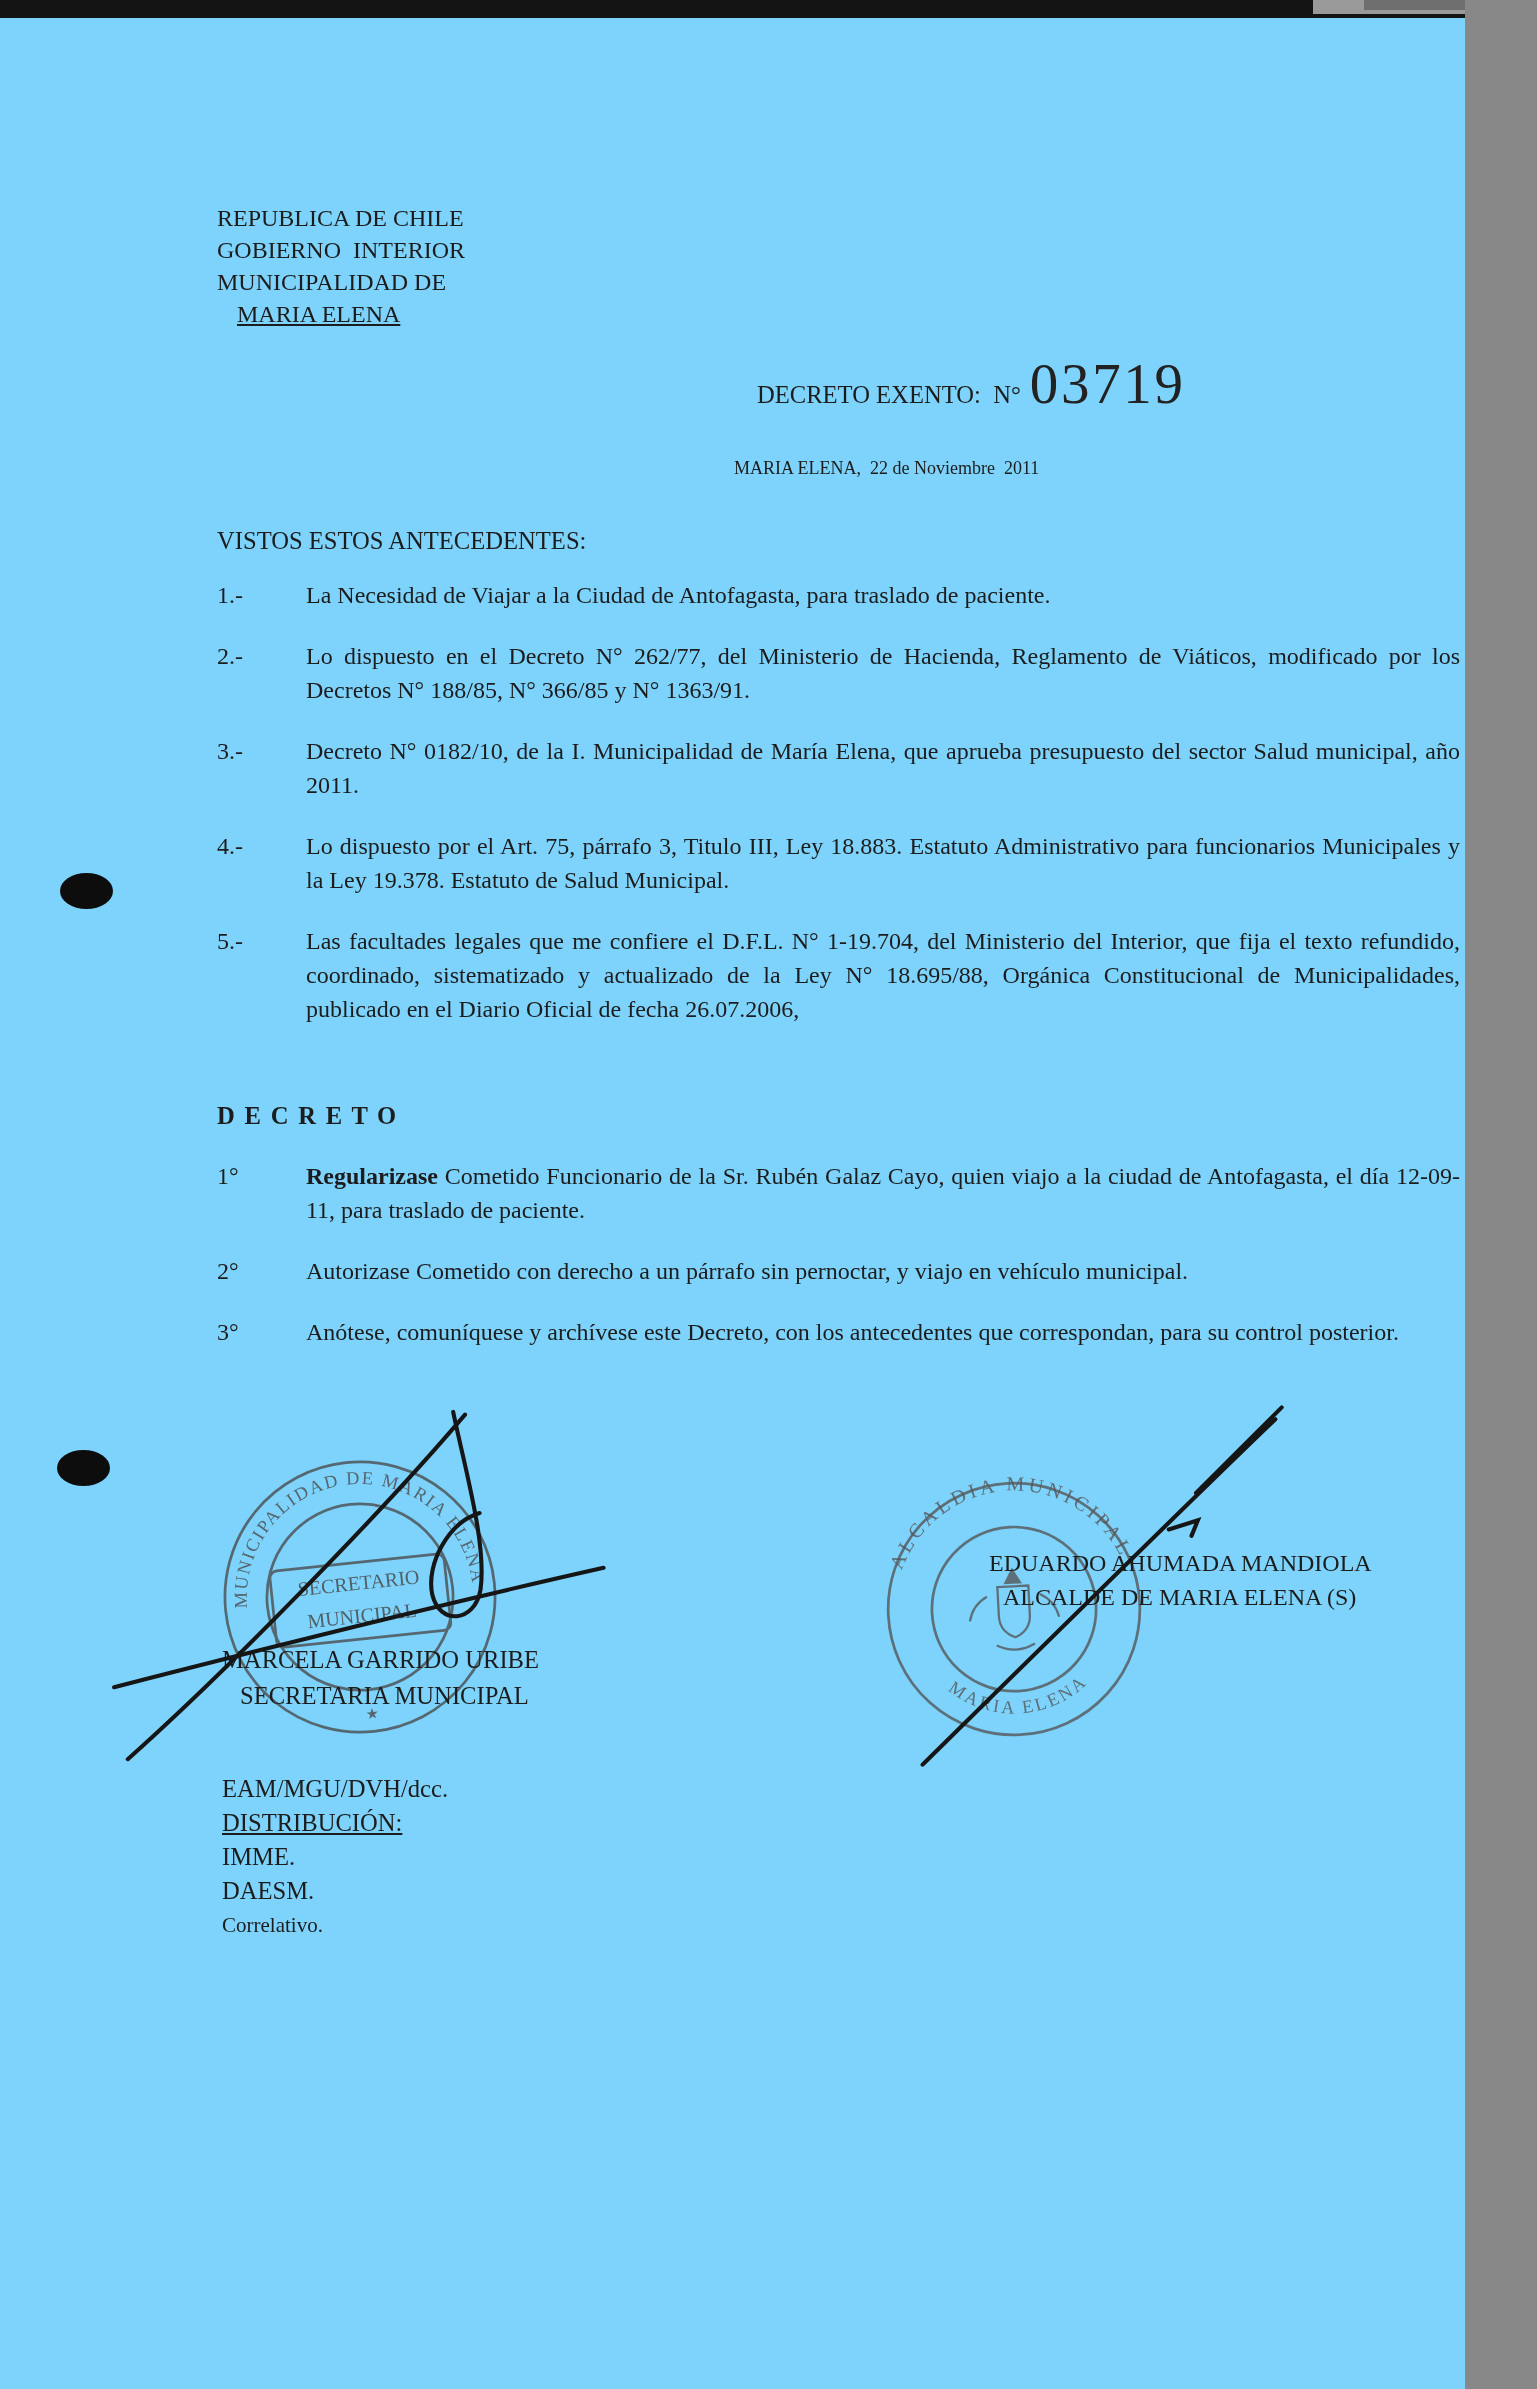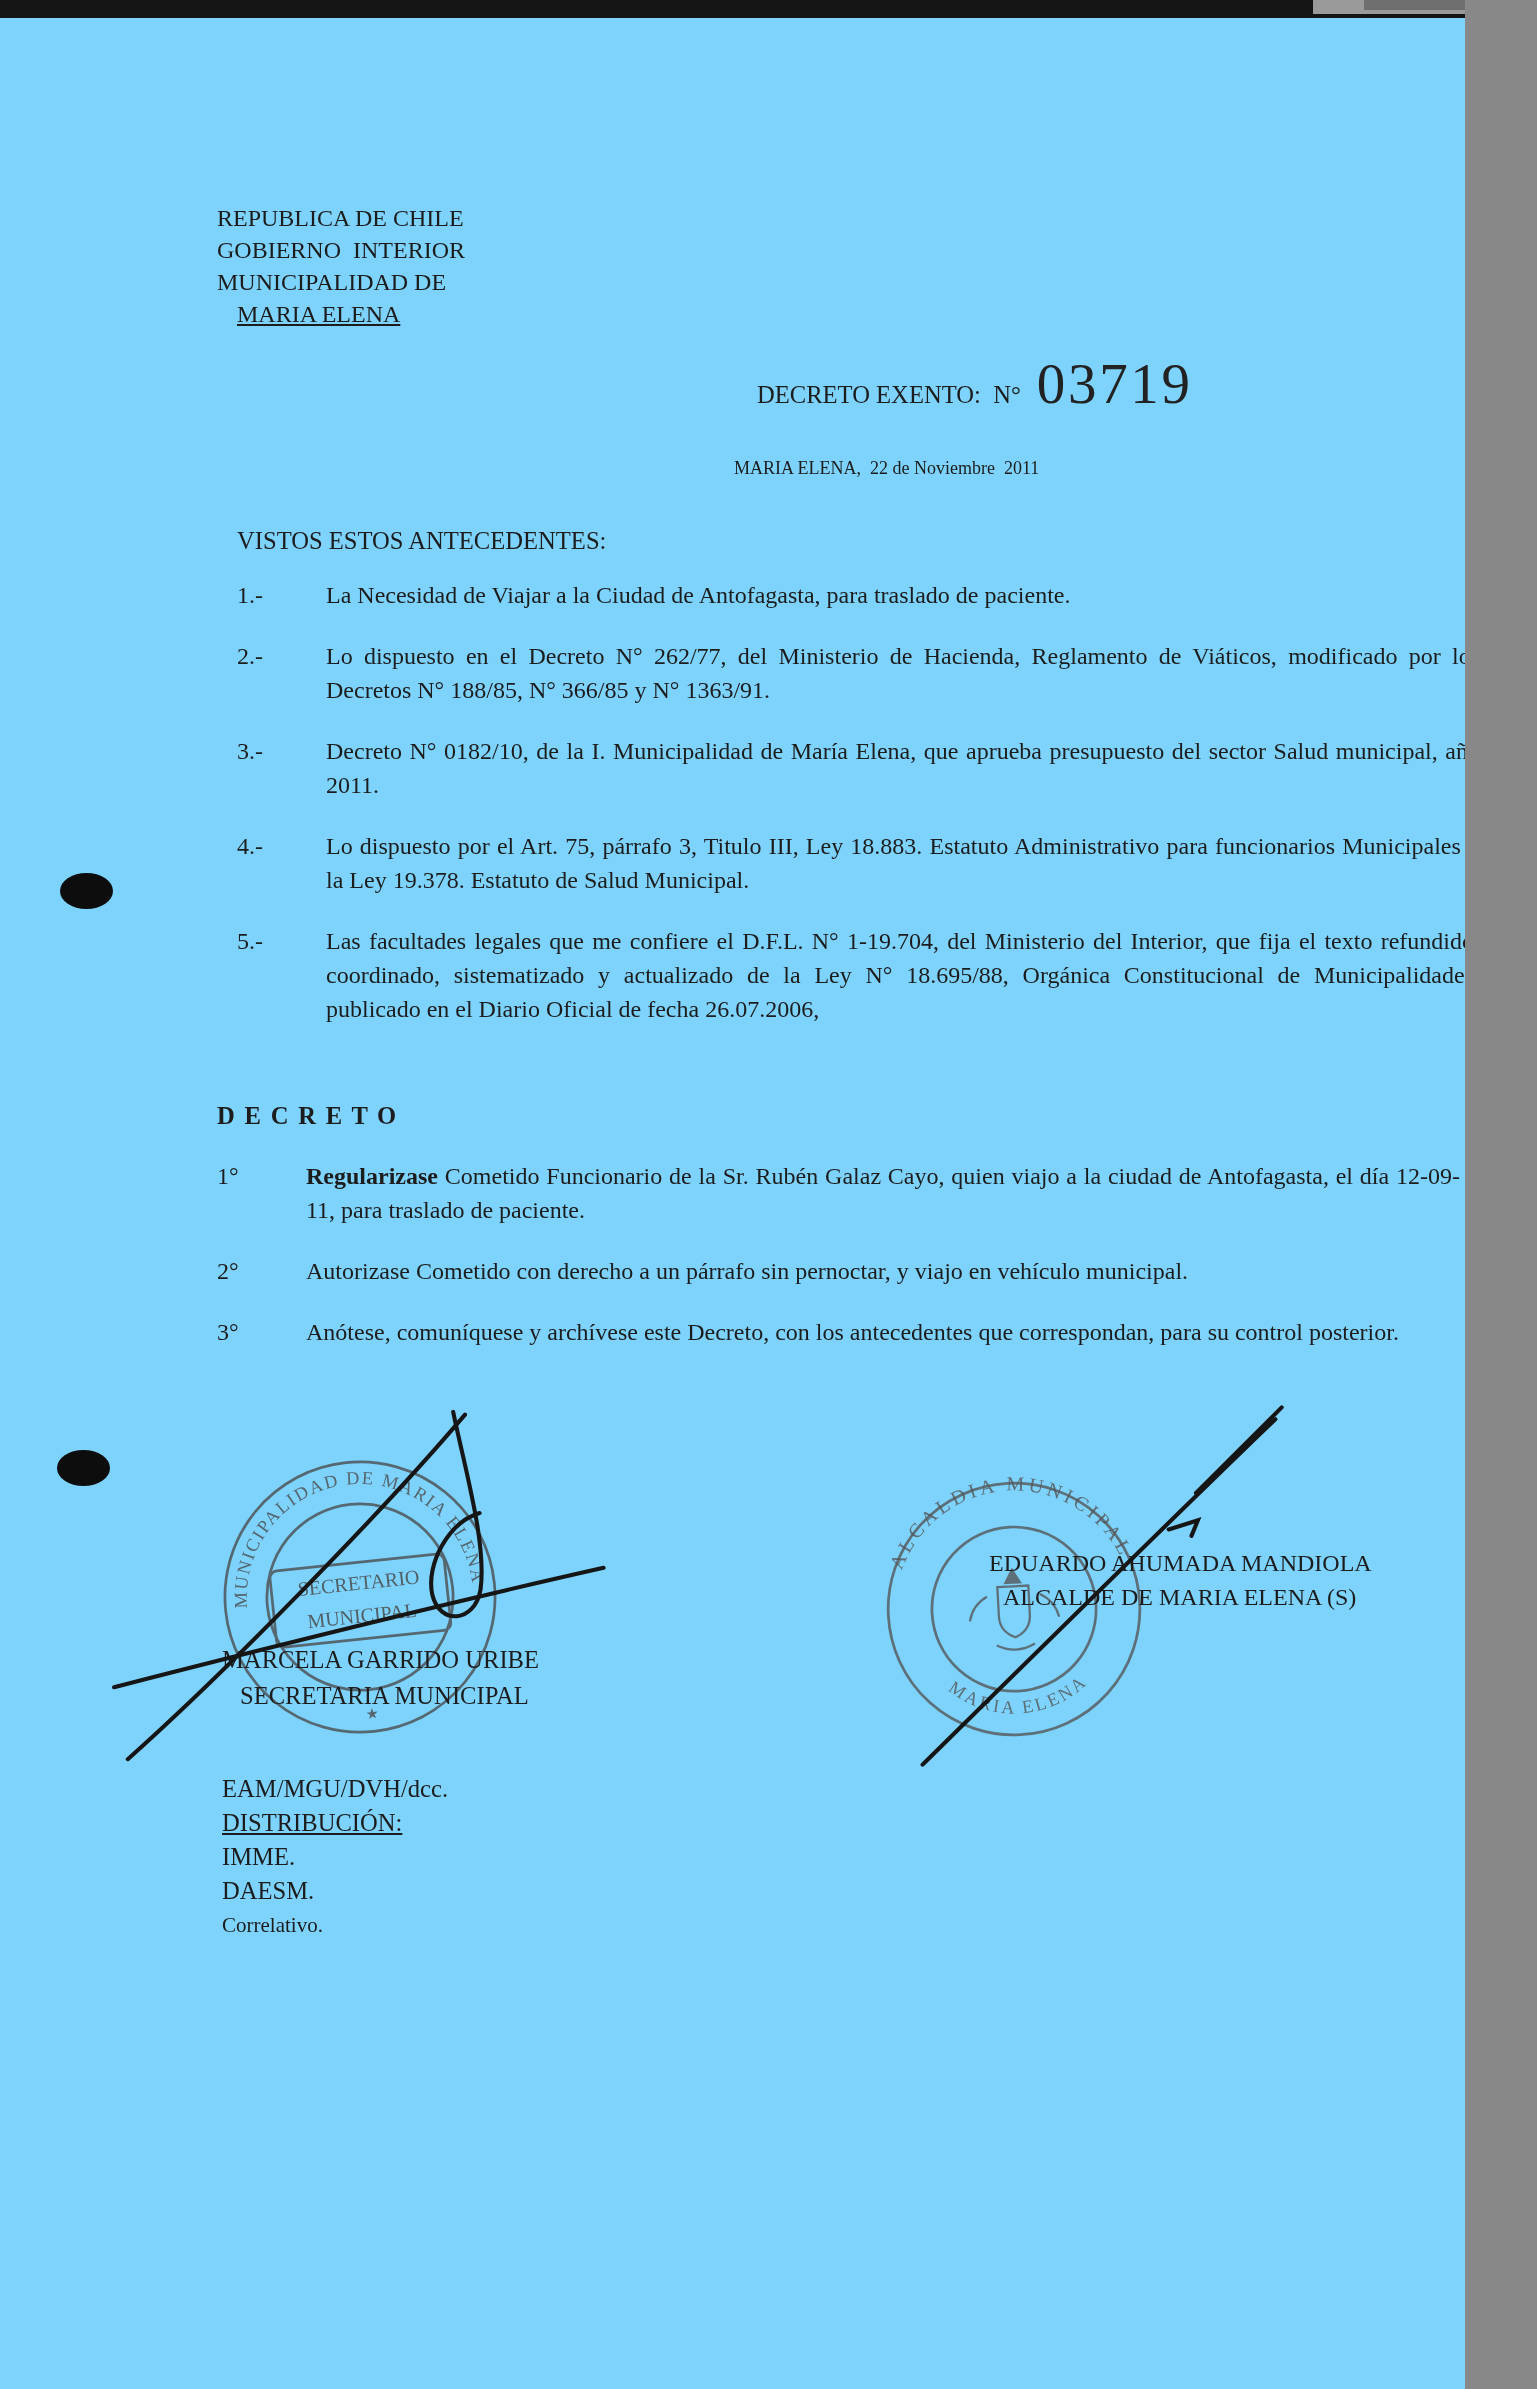"03719" .decree-number { margin-left: 16px -> 9px }
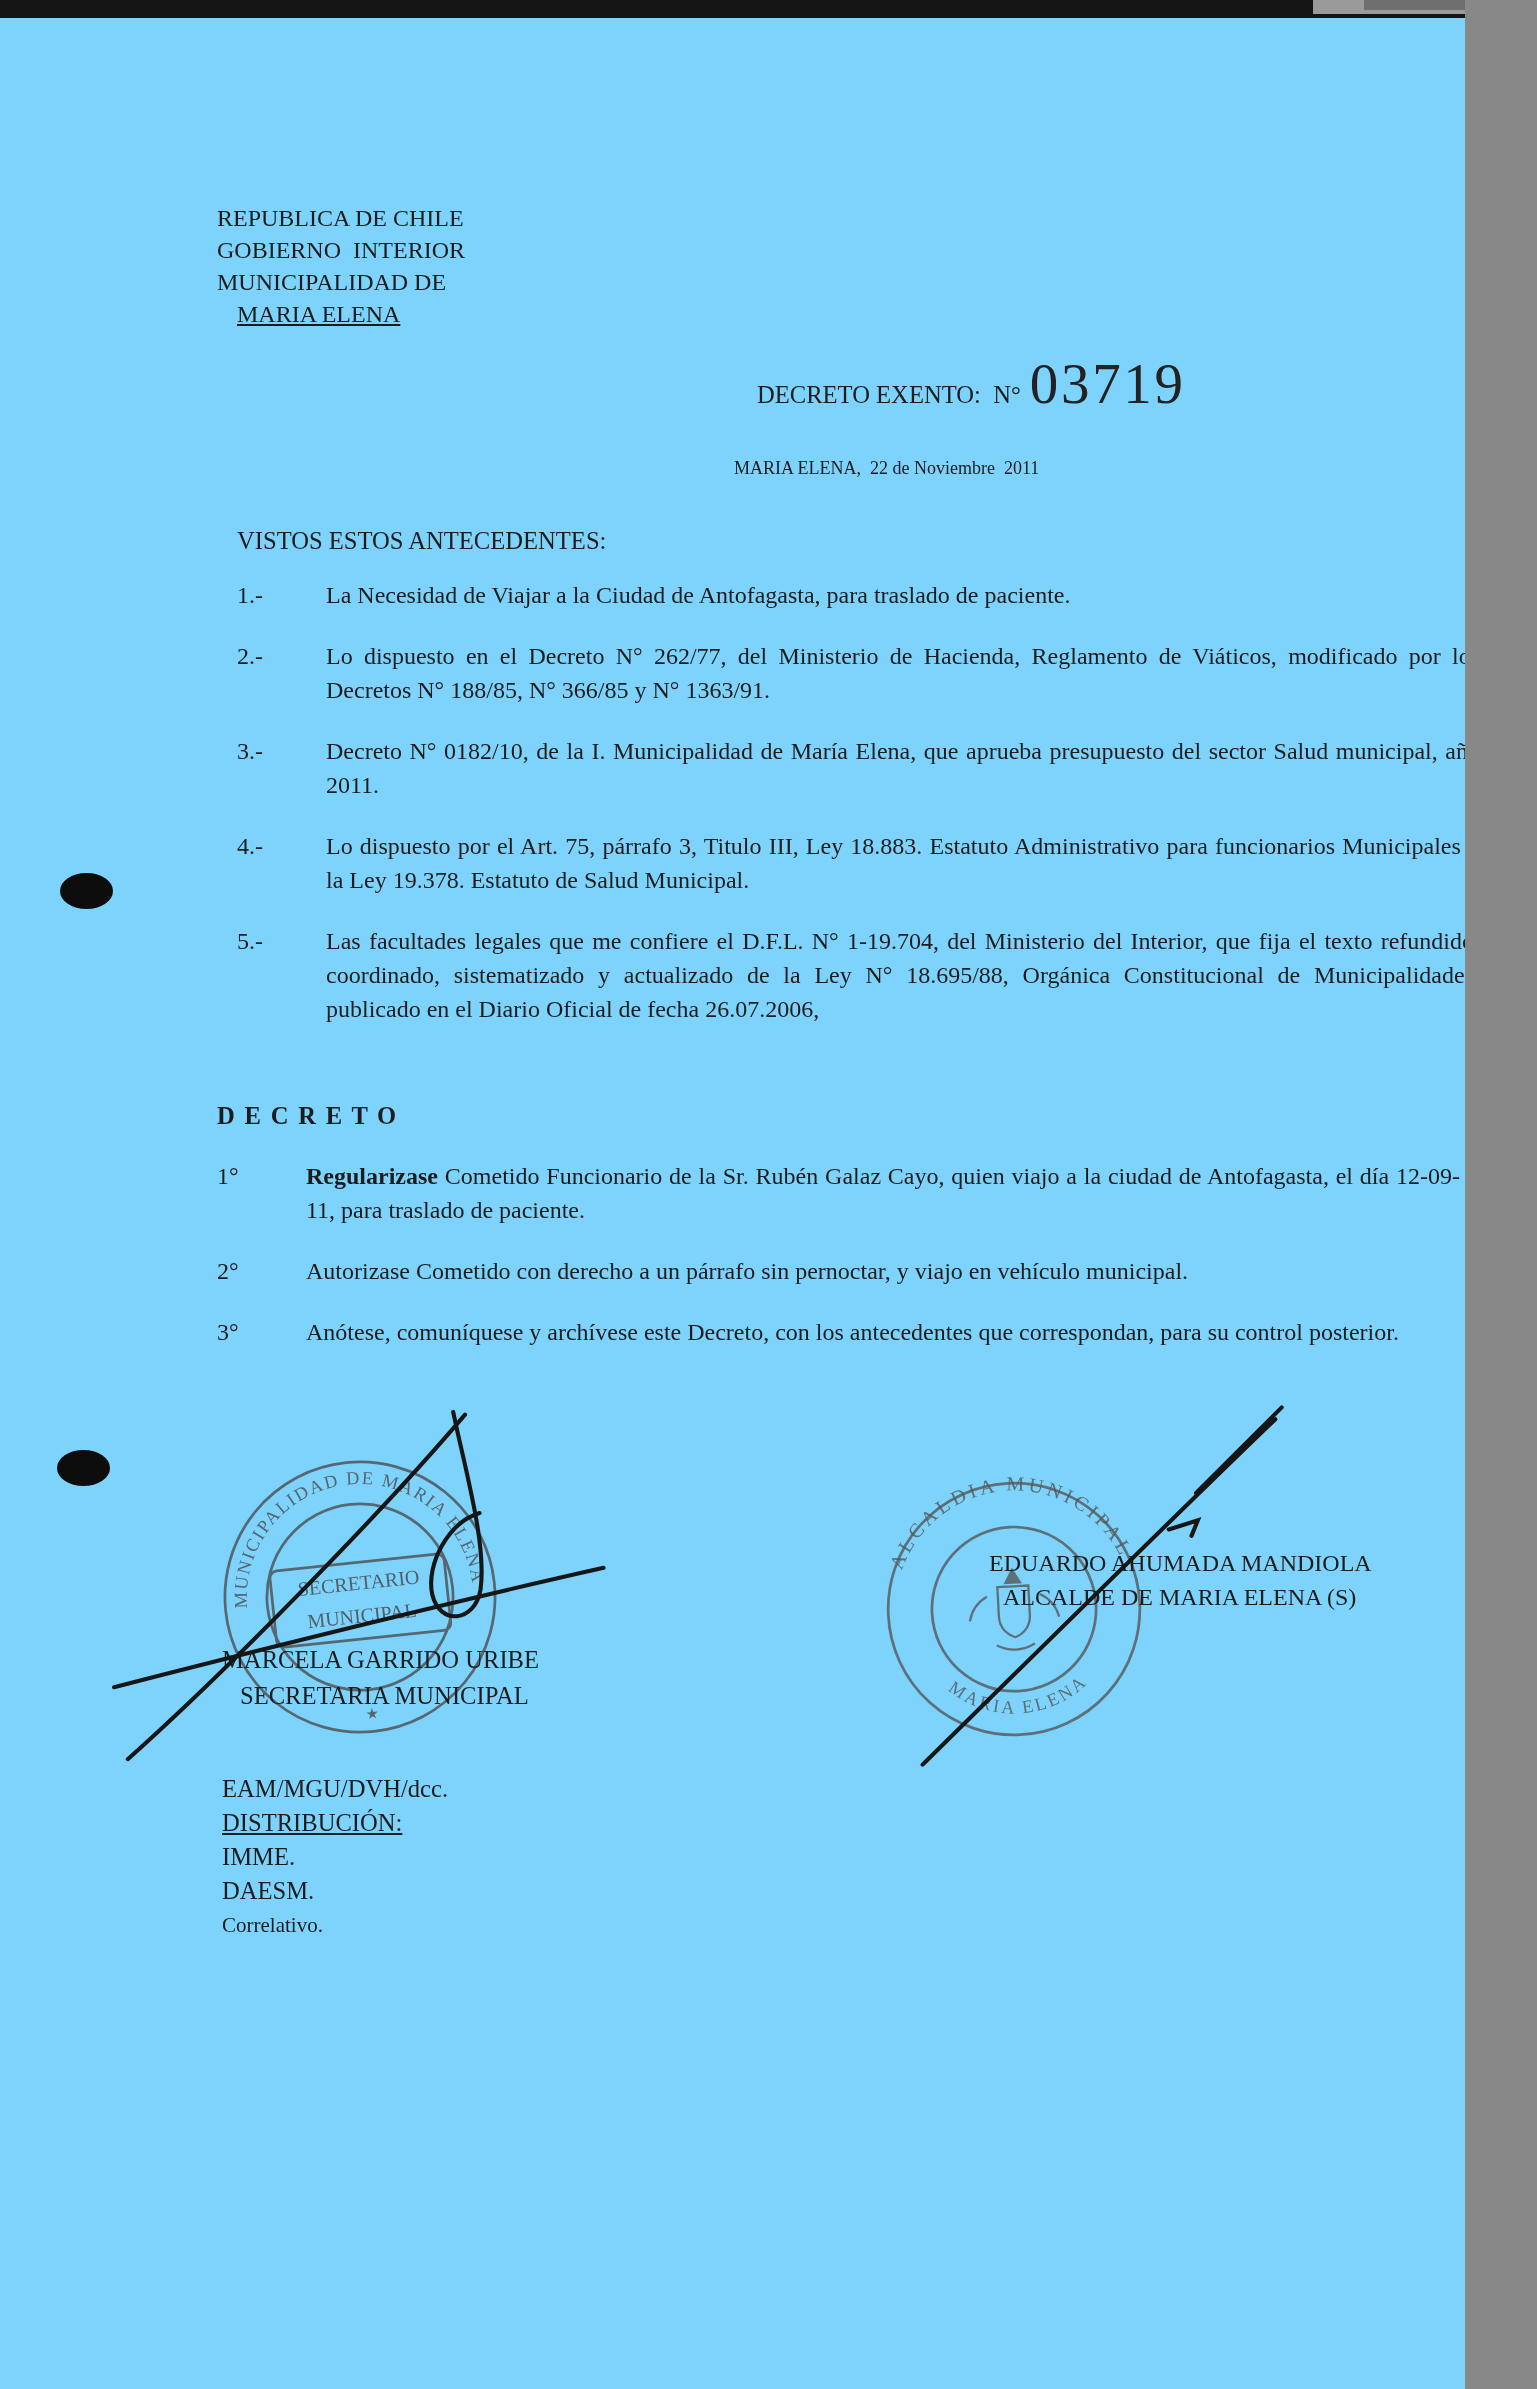"VISTOS ESTOS ANTECEDENTES:" .vistos { margin-left: 20px -> none }
